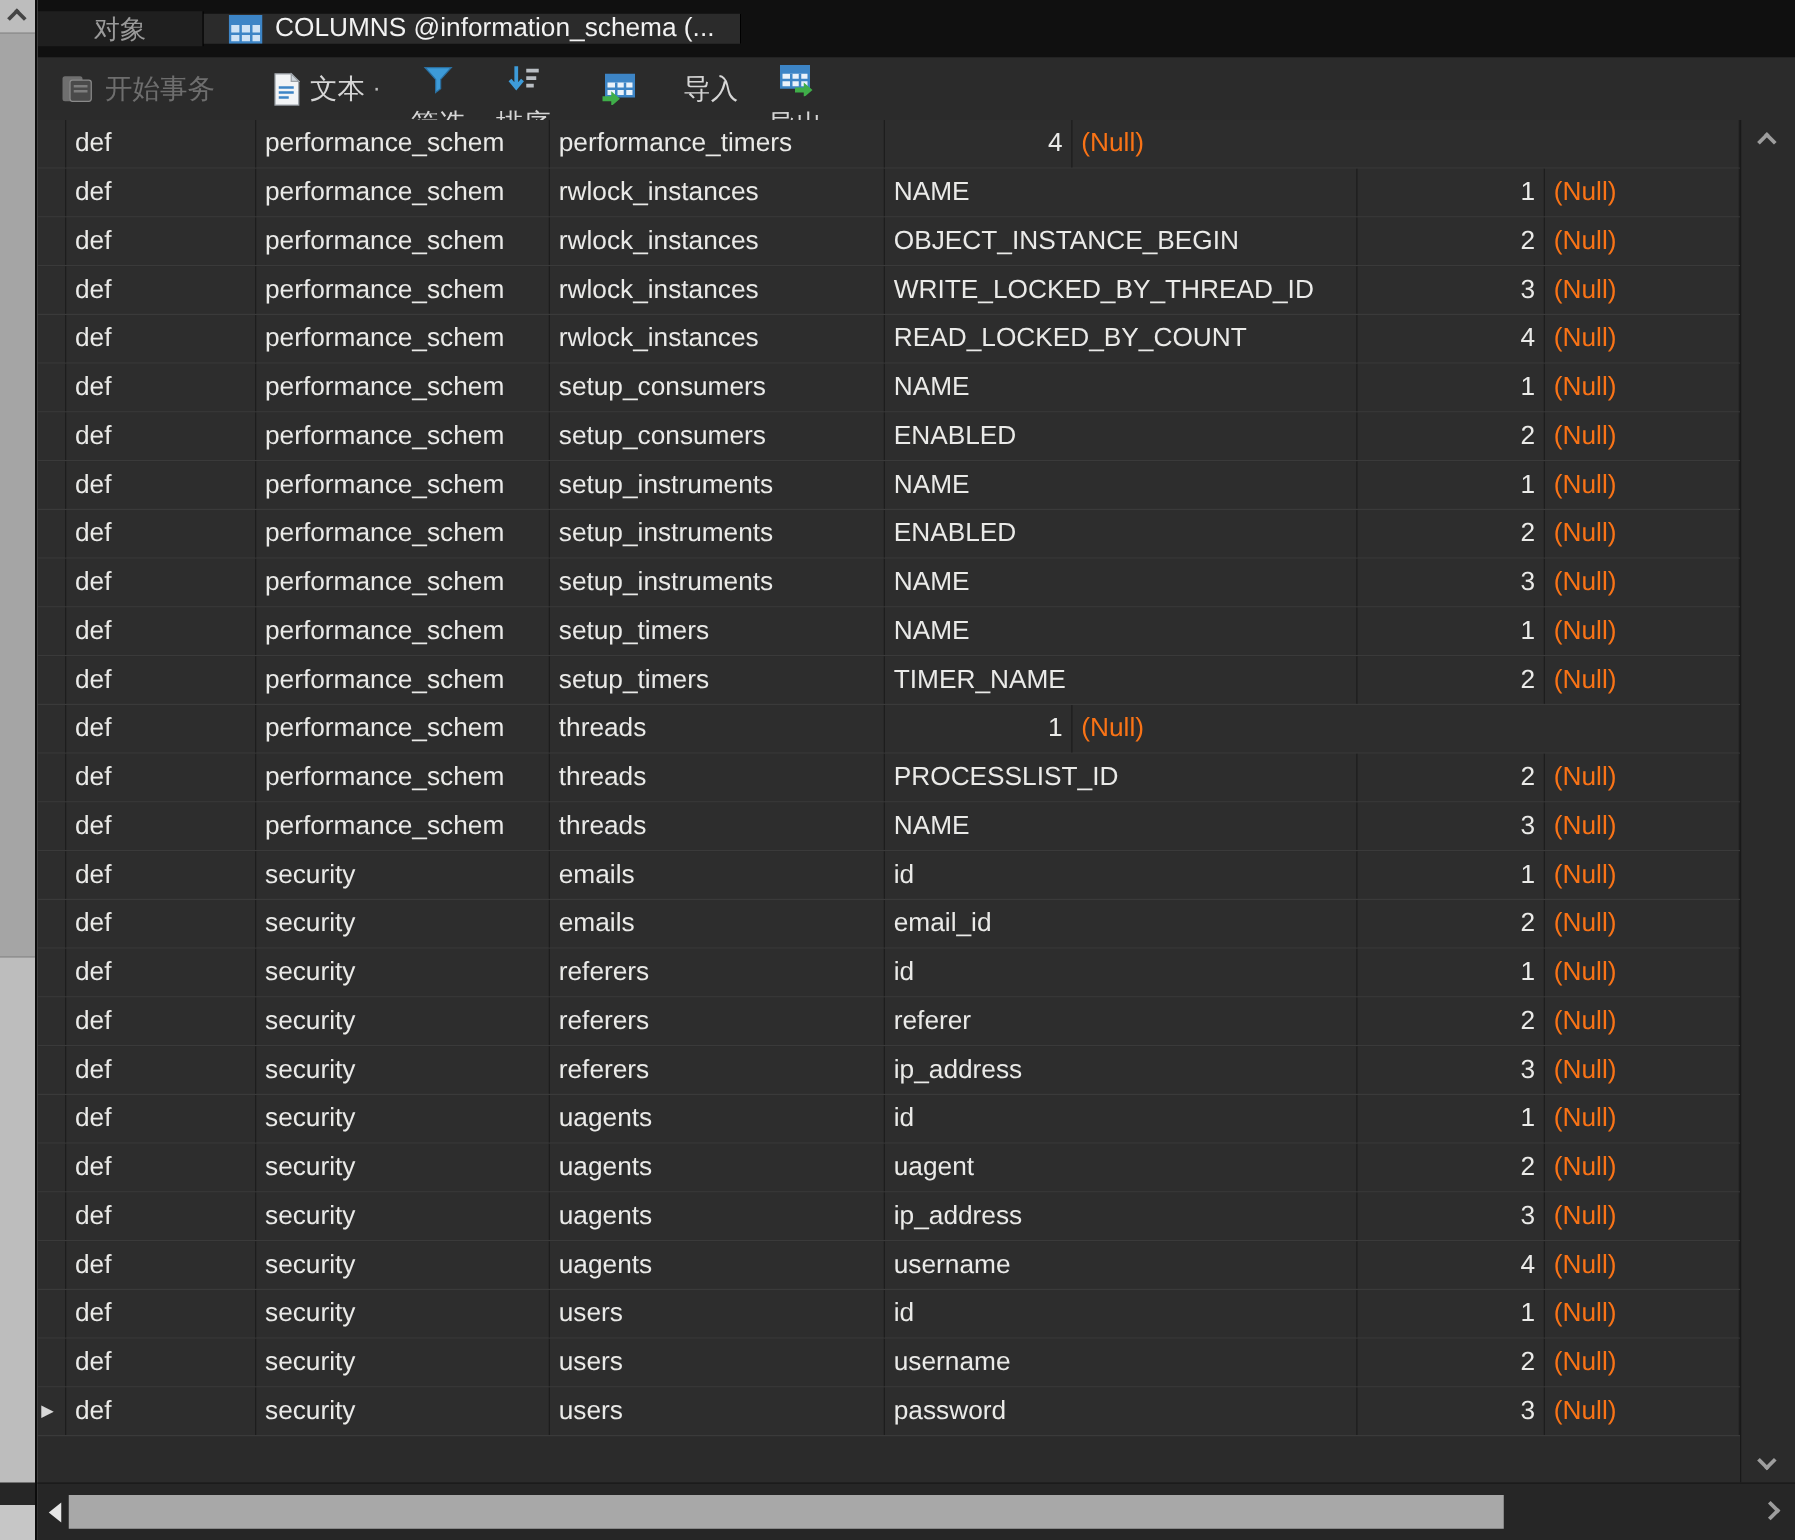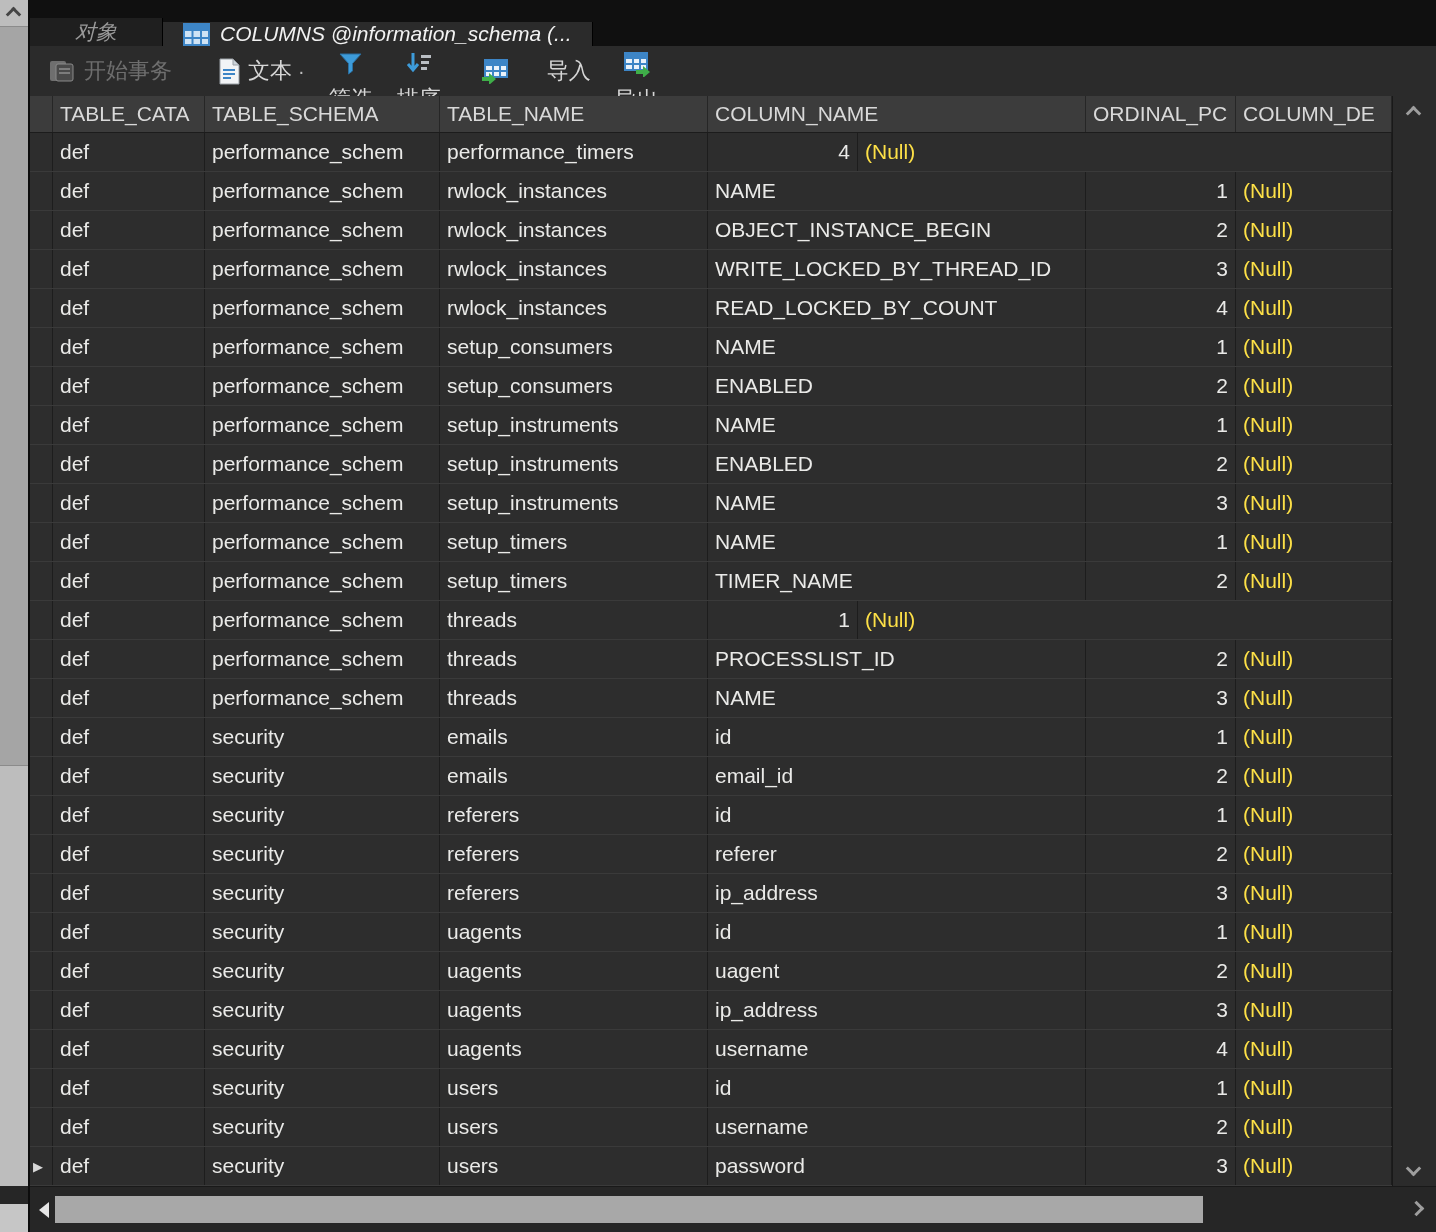"对象" .tabbar { align-items: flex-end -> center; font-style: italic -> none }
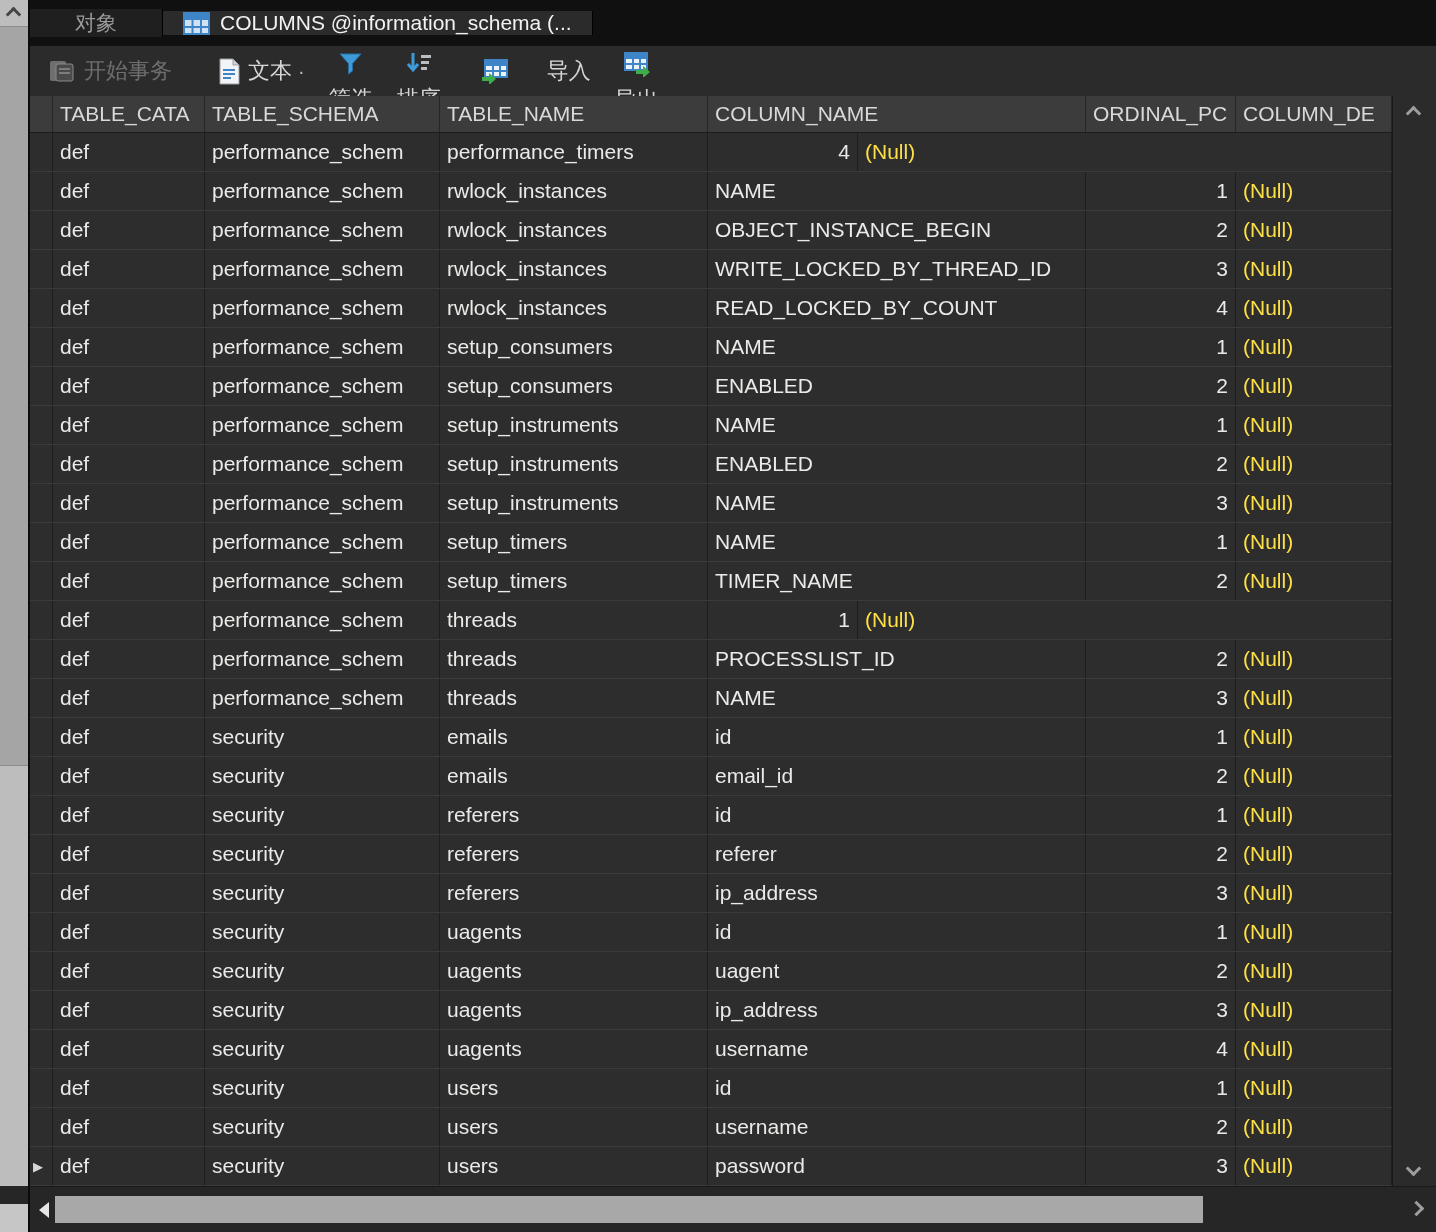"TABLE_CATA" div.thead { html: <div> <div></div> <div>TABLE_CATA</div> <div>TABLE_SCHEMA</div> <div>TABLE_NAME</div> <div>COLUMN_NAME</div> <div>ORDINAL_PC</div> <div>COLUMN_DE</div> </div> -> none }
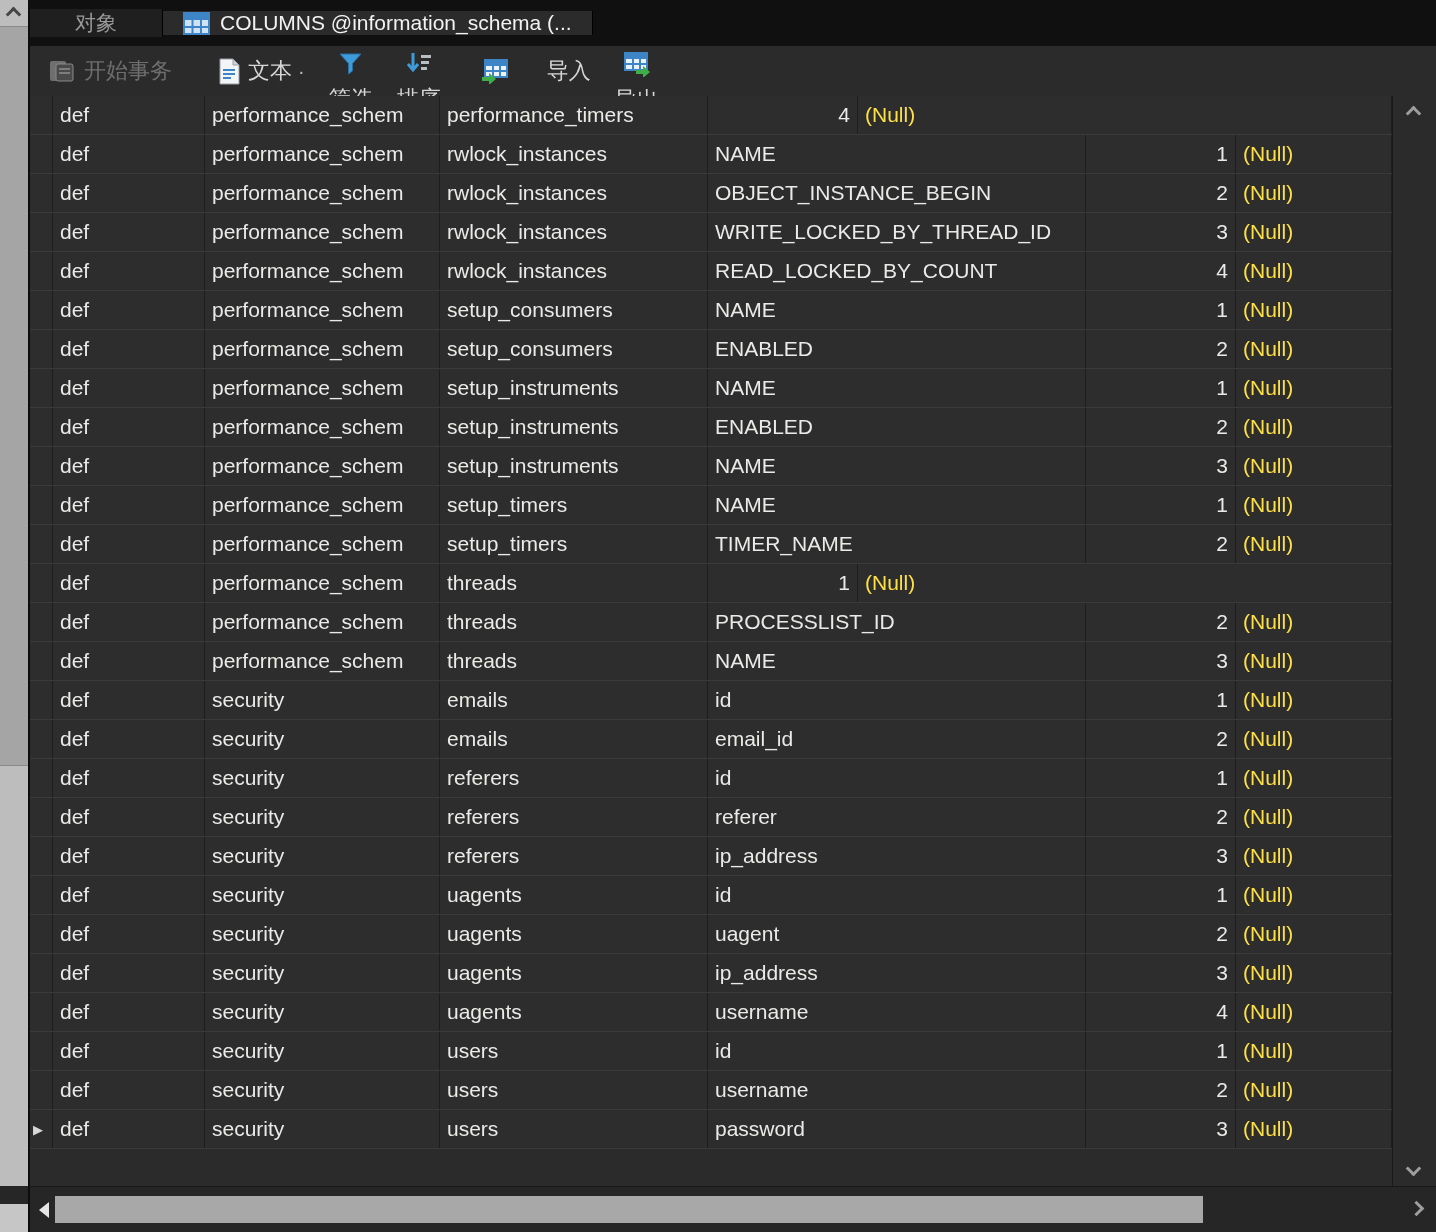"(Null)" .cell.nul { color: #fde047 -> #f97316 }
